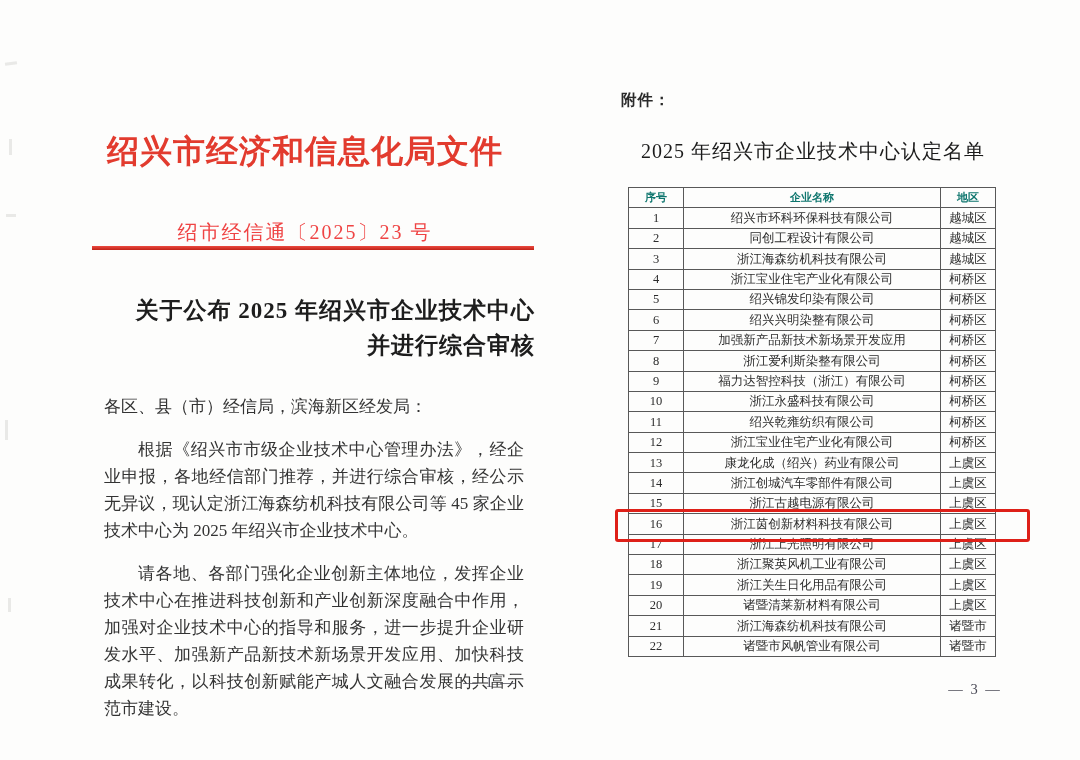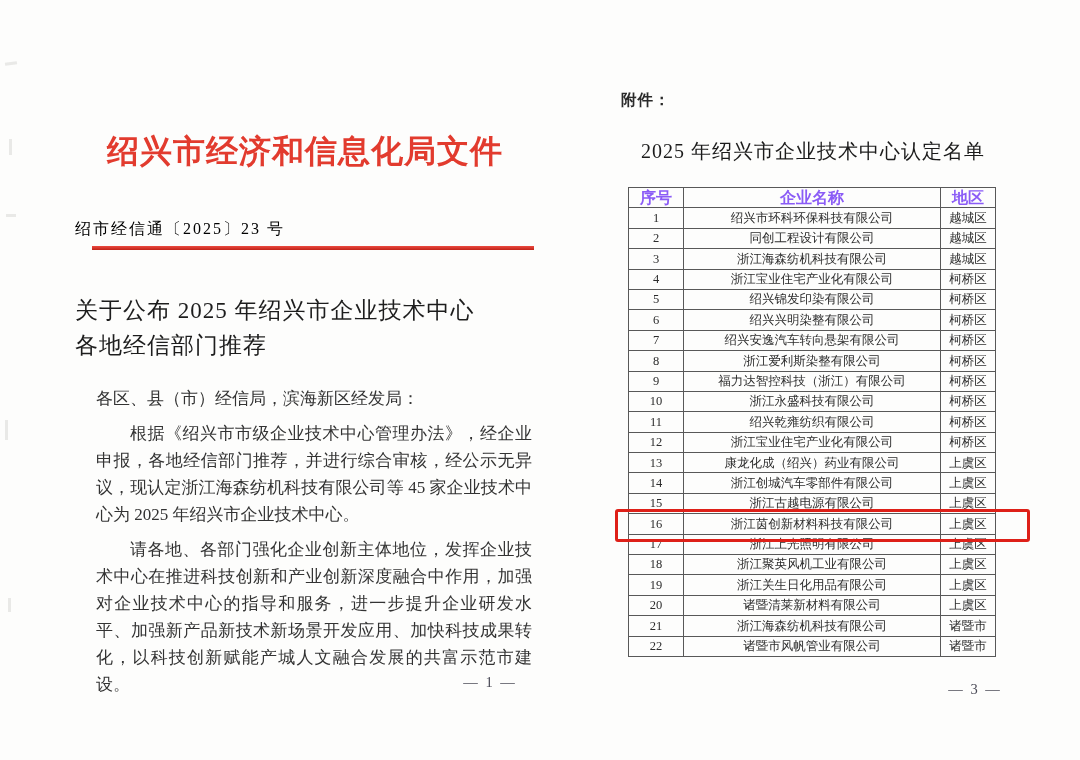"序号" .company-table th { color: #8b5cf6 -> #0f766e; font-size: 16px -> 11px }
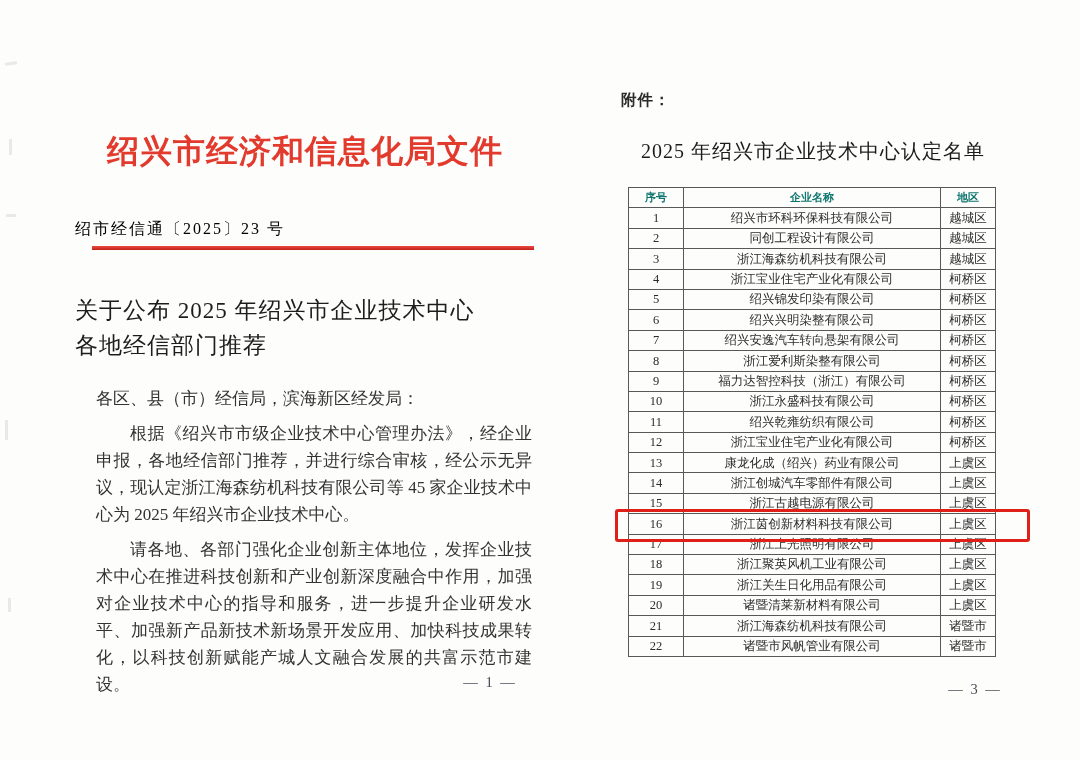"绍市经信通〔2025〕23 号" .doc-number { color: #000000 -> #ef4444; font-size: 16px -> 20px; text-align: none -> center }
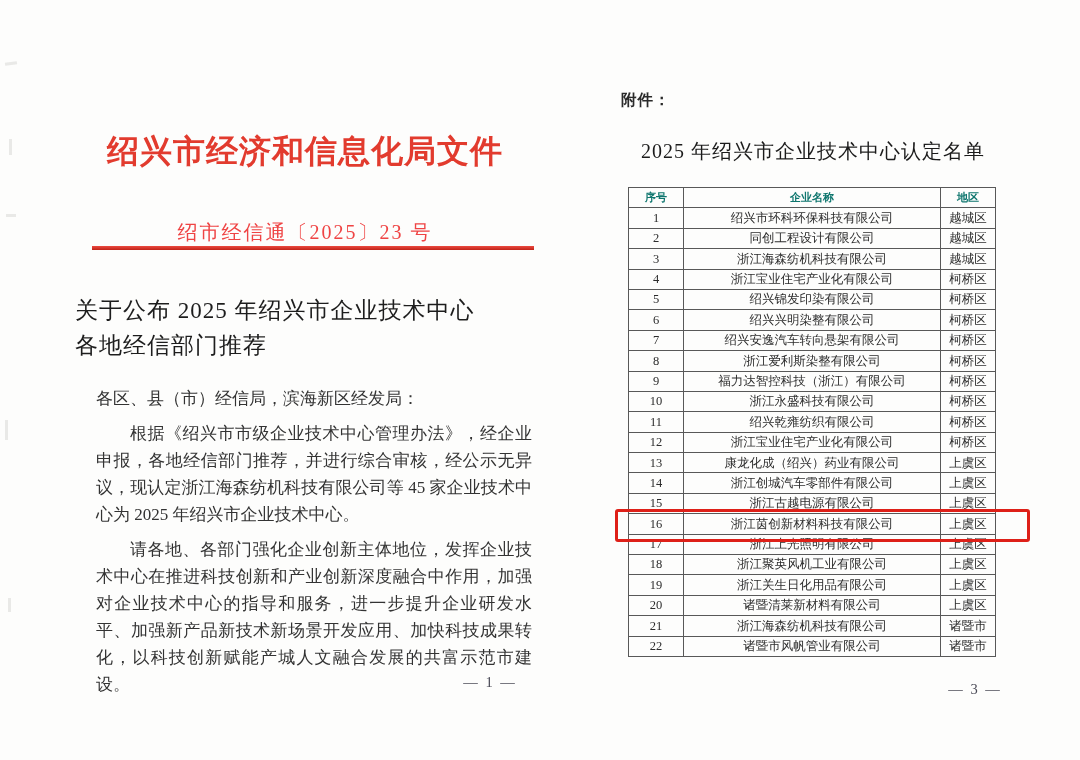"关于公布 2025 年绍兴市企业技术中心" .doc-title { font-weight: normal -> bold; text-align: left -> right }
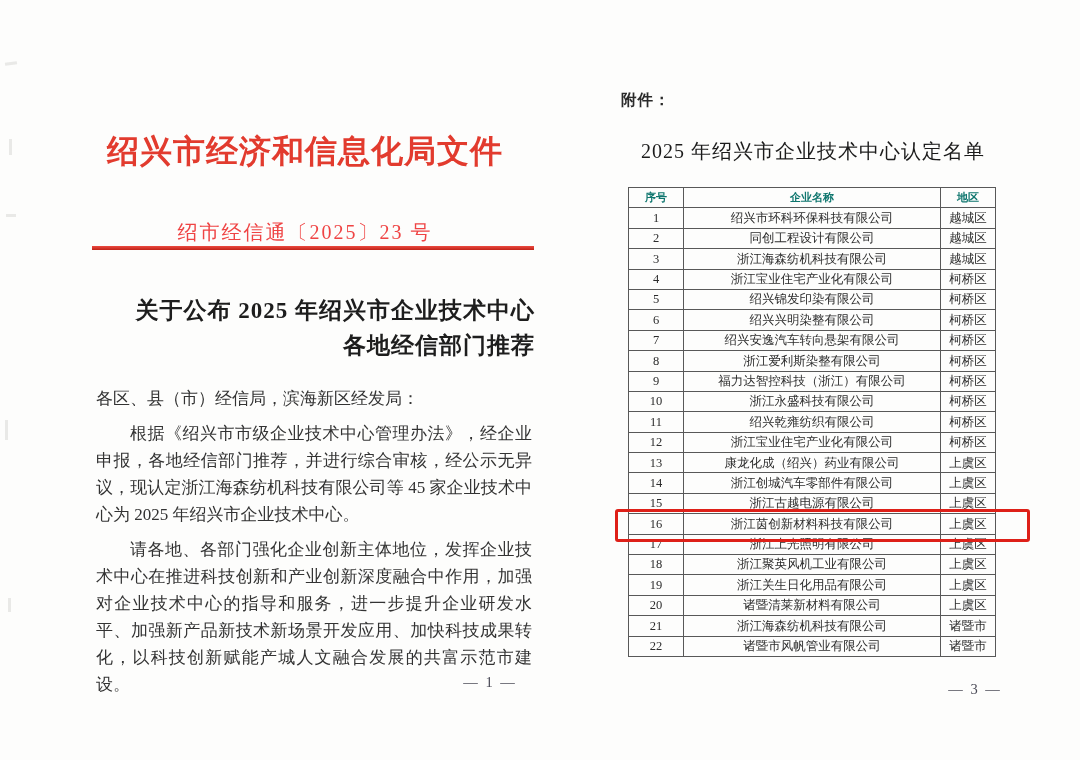"各地经信部门推荐" div { text: 各地经信部门推荐 -> 并进行综合审核 }
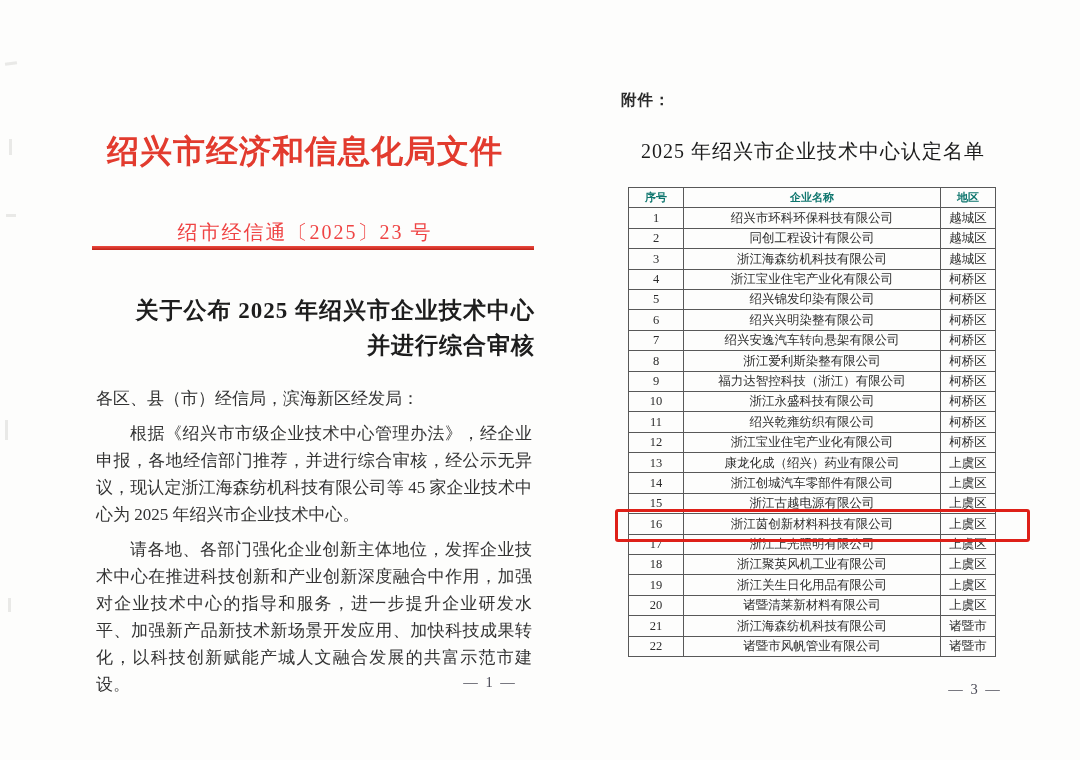"绍兴安逸汽车转向悬架有限公司" td { text: 绍兴安逸汽车转向悬架有限公司 -> 加强新产品新技术新场景开发应用 }
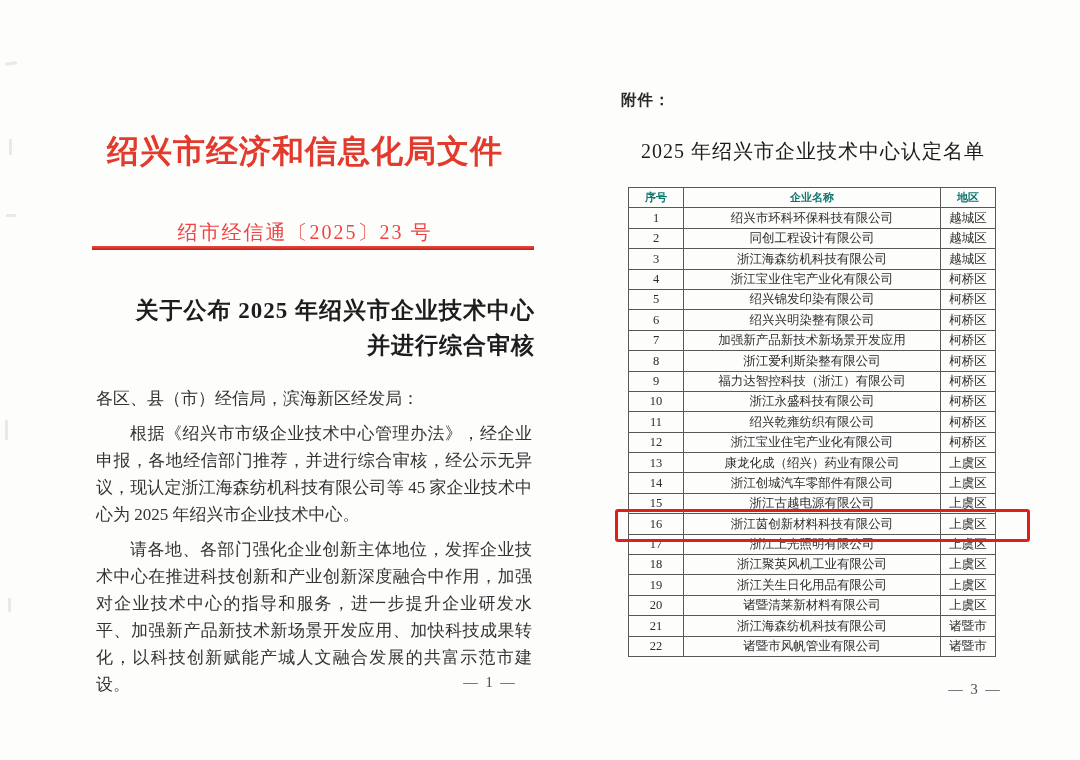"各区、县（市）经信局，滨海新区经发局：" .body-text p { margin: 8px -> 16px }
